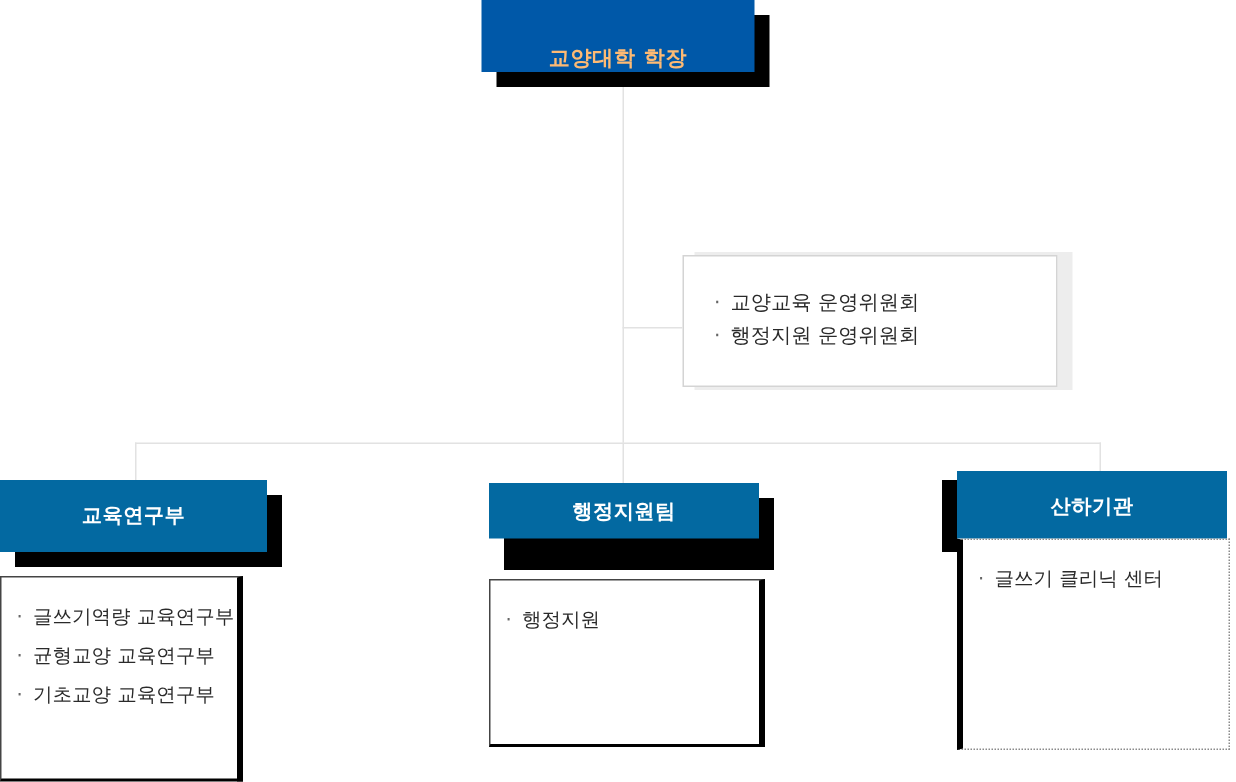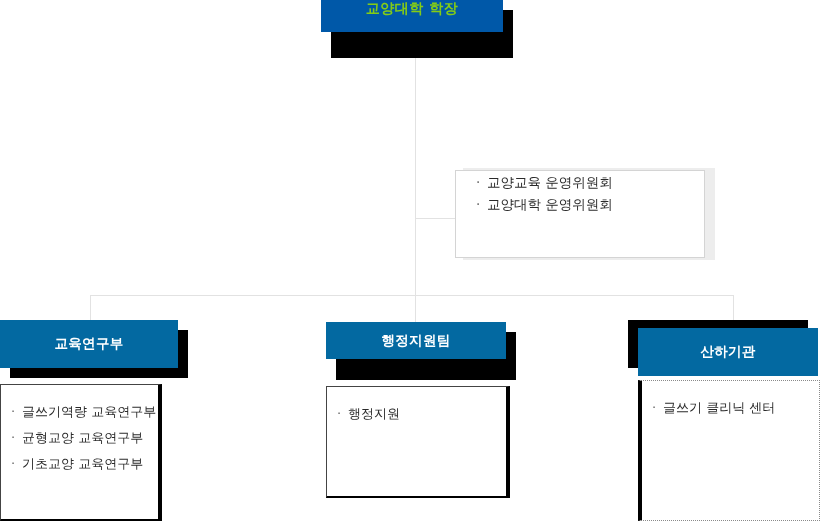"교양대학 학장" .top-box { align-items: flex-start -> flex-end; color: #84cc16 -> #fdba74; height: 32px -> 48px }
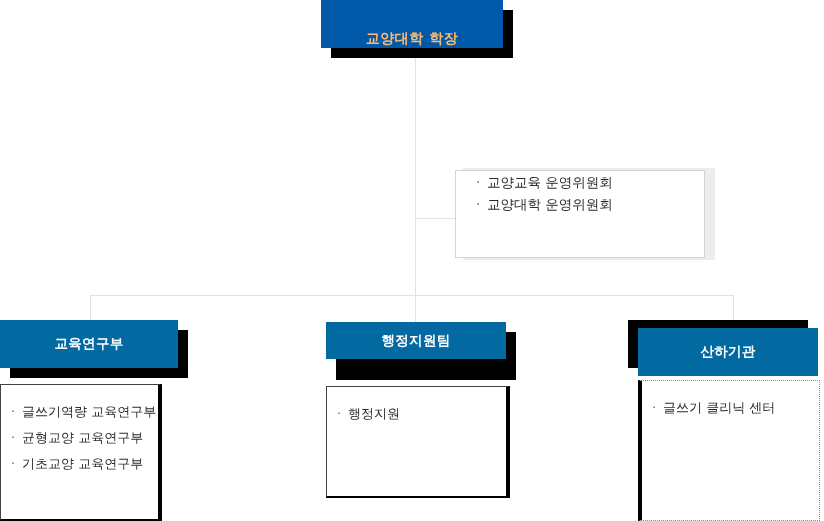"· 교양교육 운영위원회" .committee-box { padding: 0 0 0 20px -> 20px 0 0 20px }
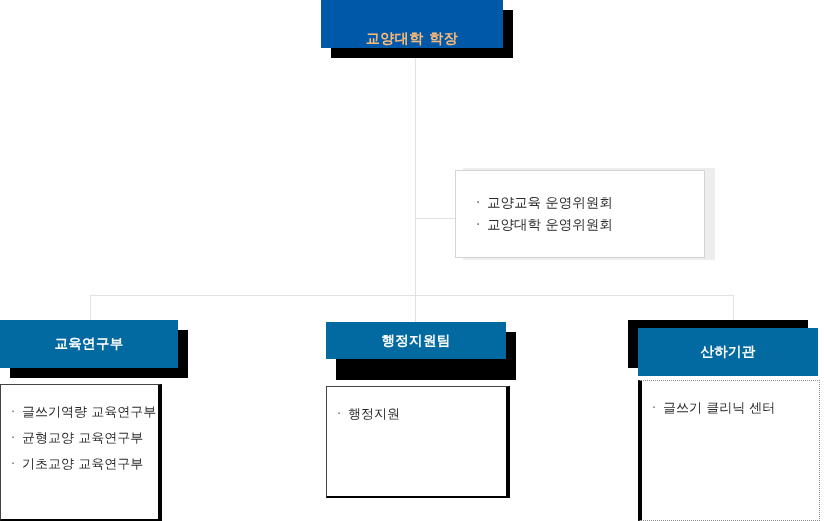"교양대학 운영위원회" span { text: 교양대학 -> 행정지원 }
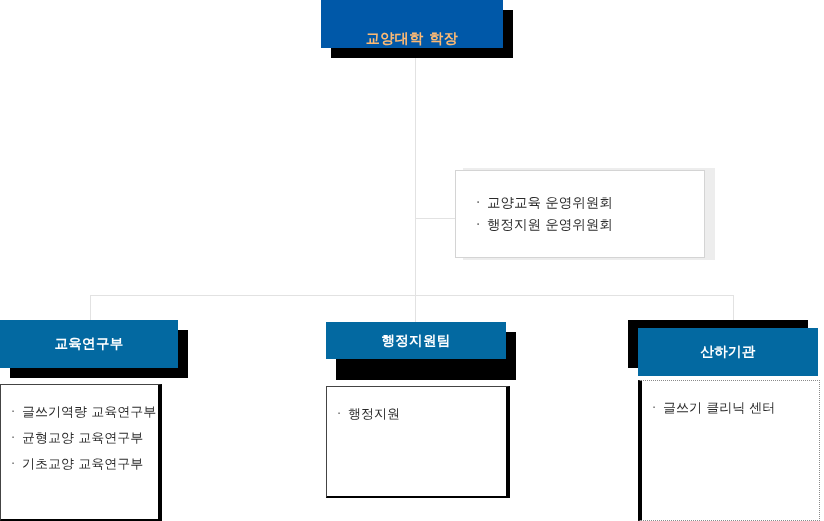"산하기관" #dept-affil .dept-head { top: 328px -> 314px }
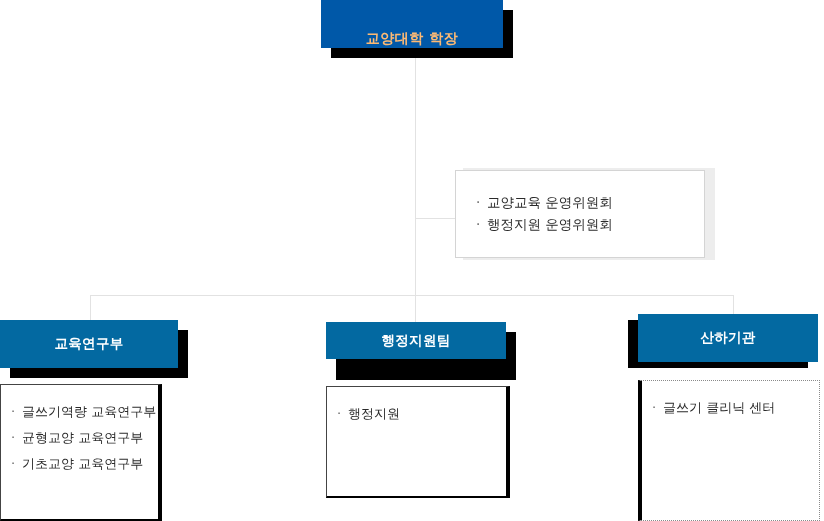"· 글쓰기 클리닉 센터" #dept-affil .dept-body { top: 380px -> 359px }
